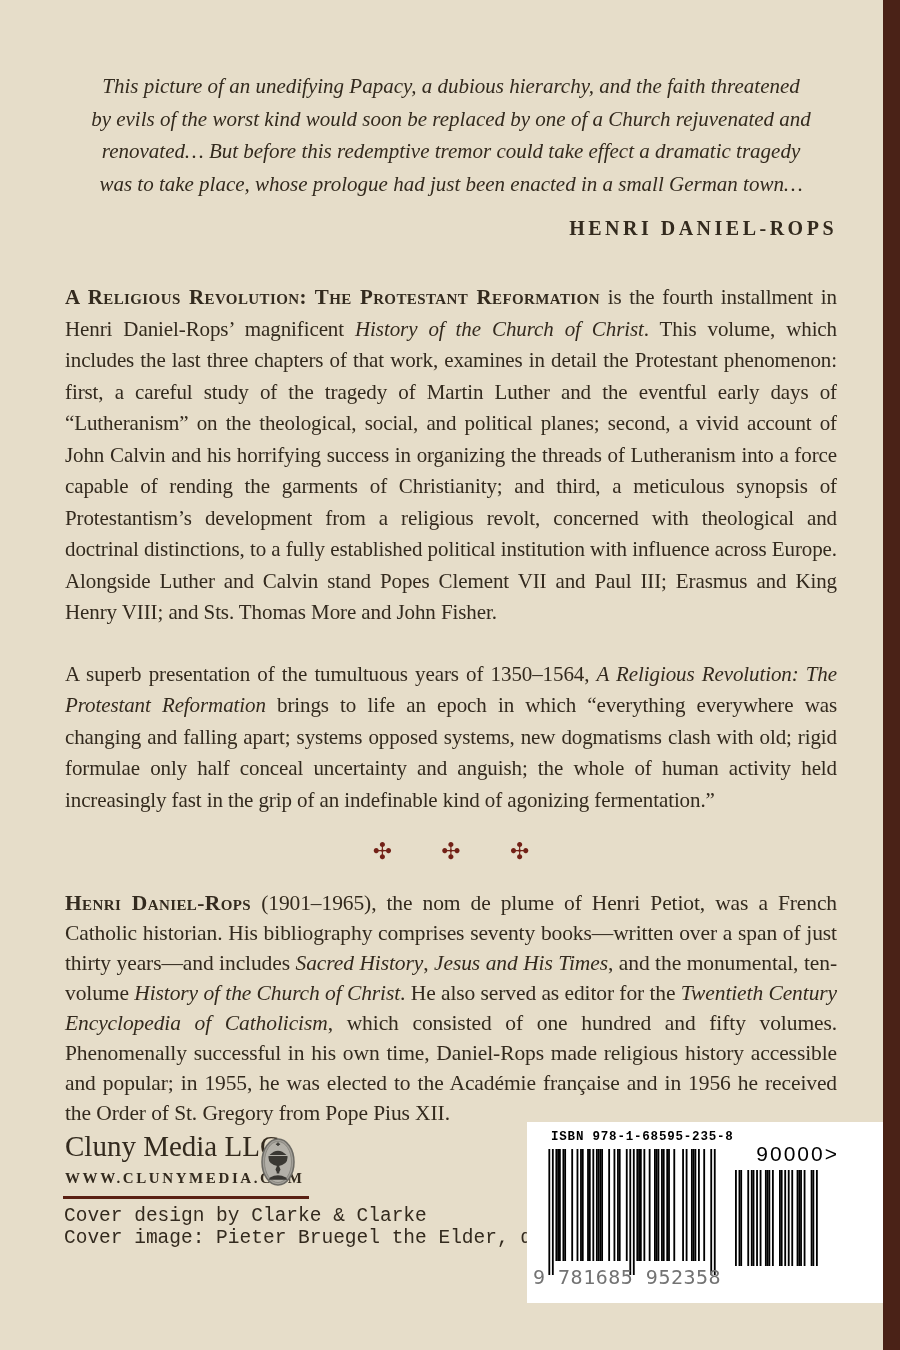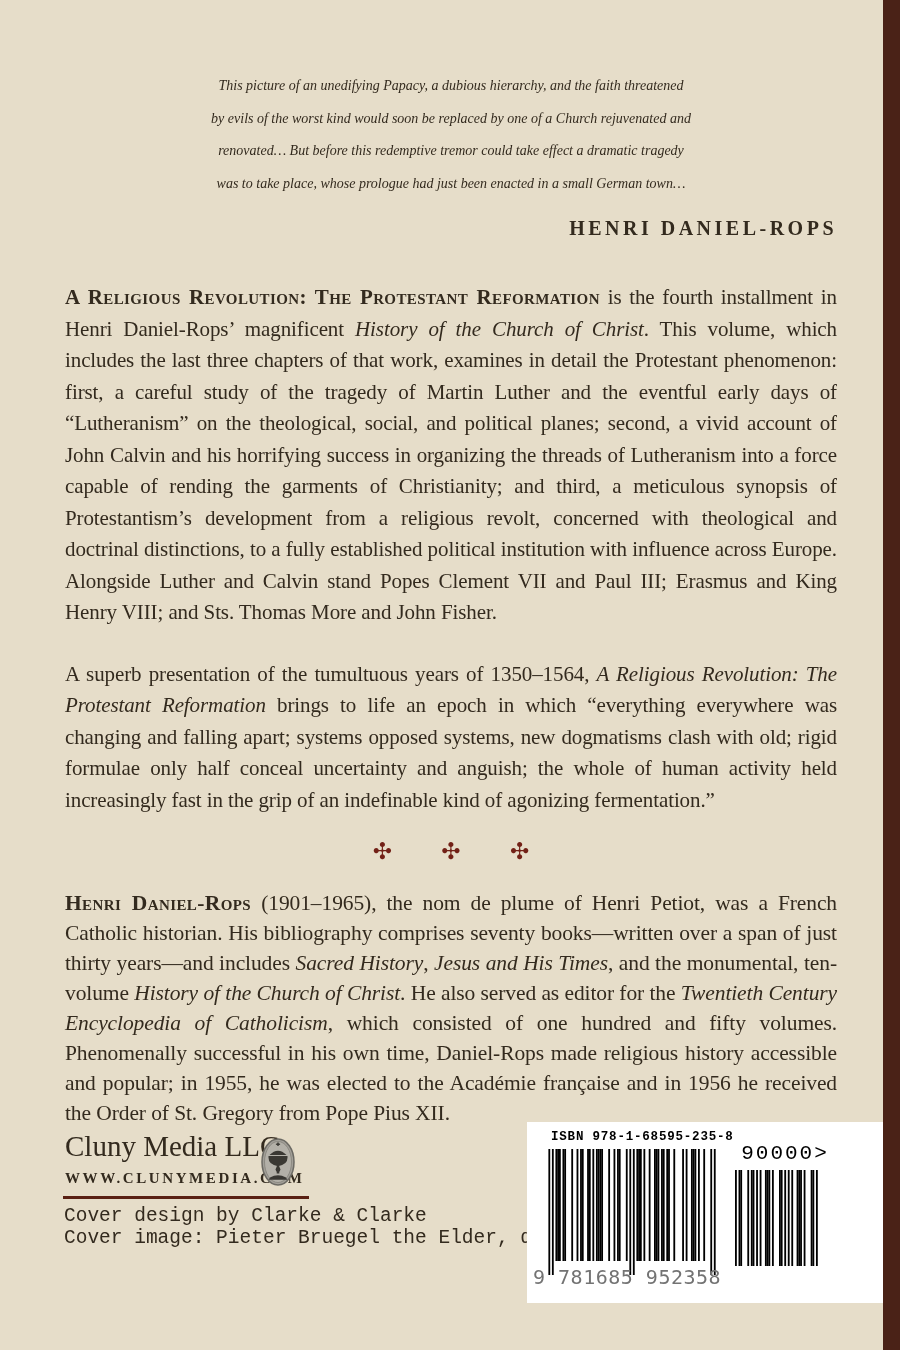"This picture of an unedifying" .quote { font-size: 14px -> 21px }
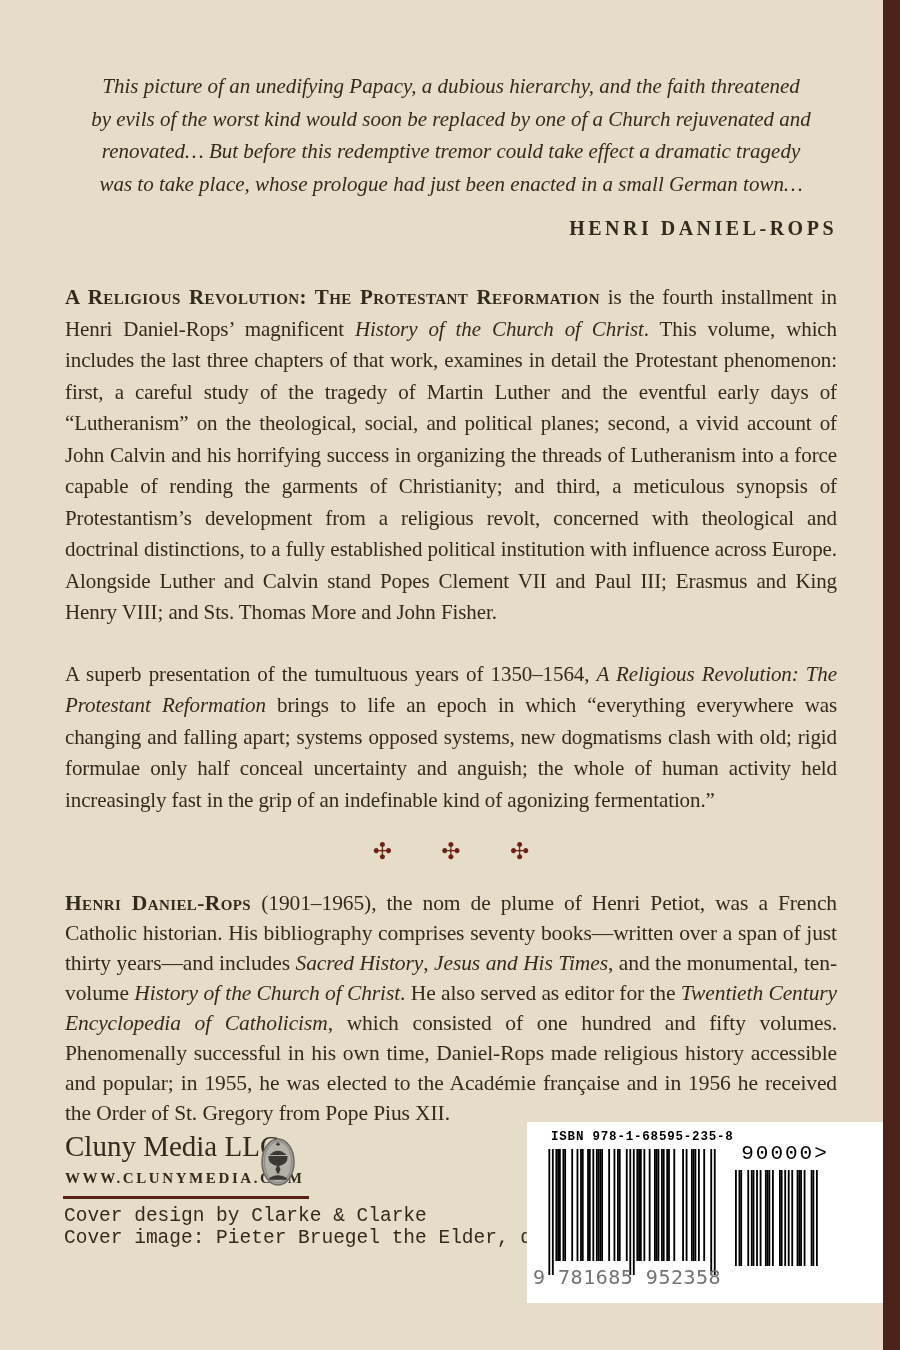"90000>" .supp-text { font-family: Liberation Mono, monospace -> Liberation Sans, sans-serif; text-align: center -> right }
